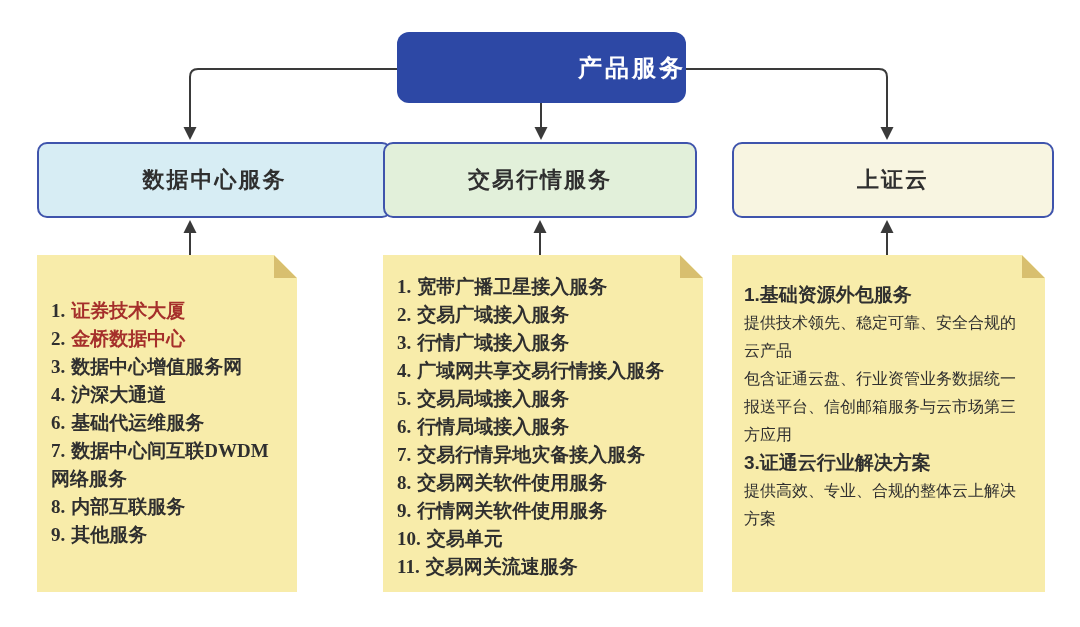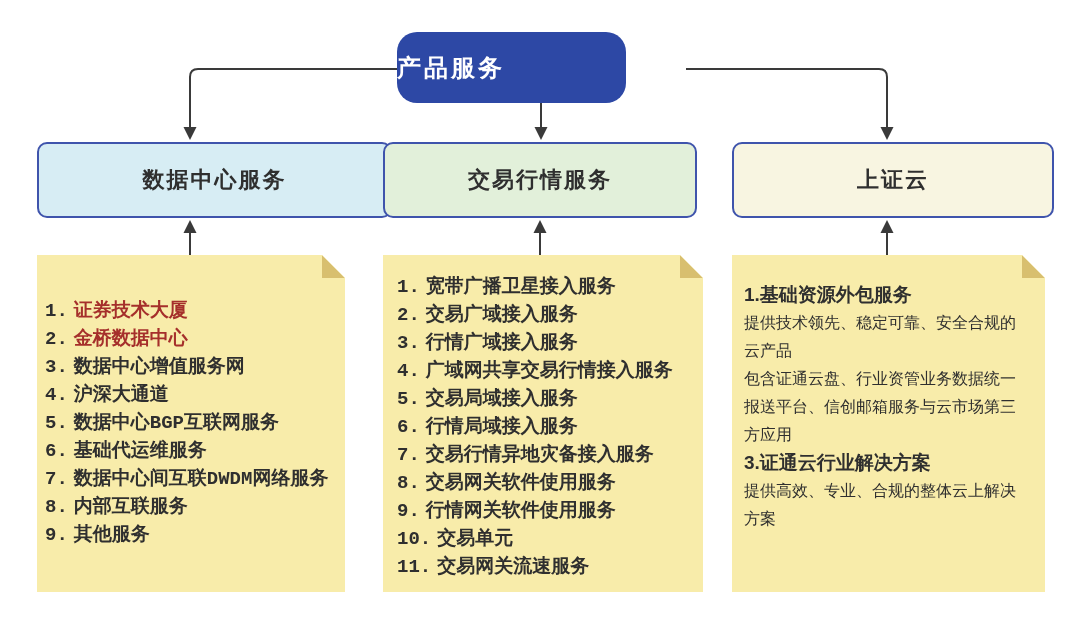"产品服务" .root-node { border-radius: 20px -> 12px; justify-content: flex-start -> flex-end; width: 229px -> 289px }
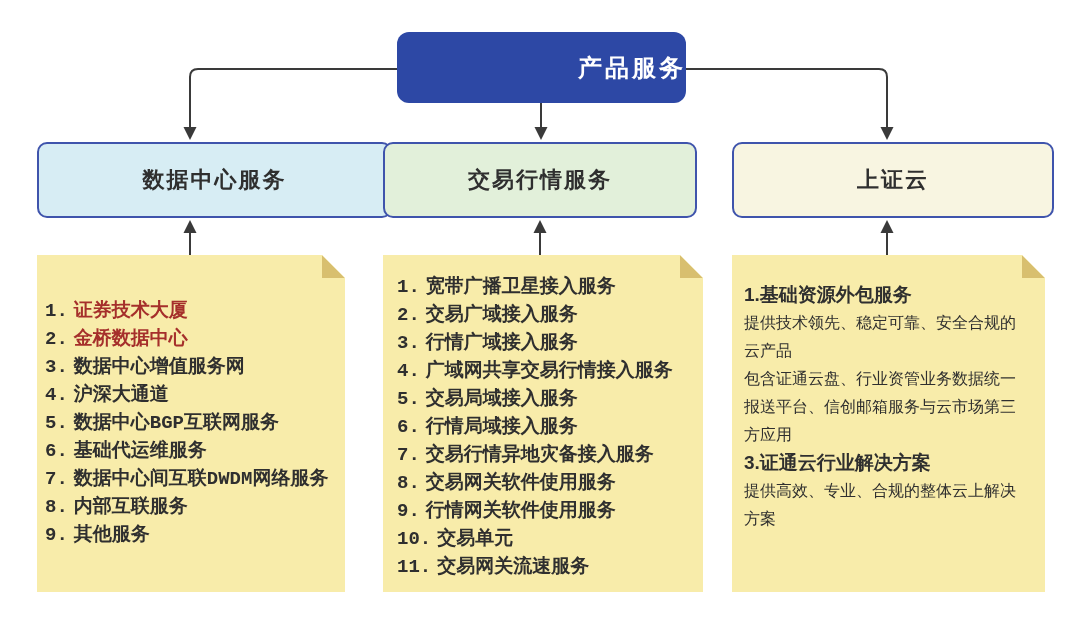"1. 宽带广播卫星接入服务" .li { font-family: Liberation Mono, monospace -> none }
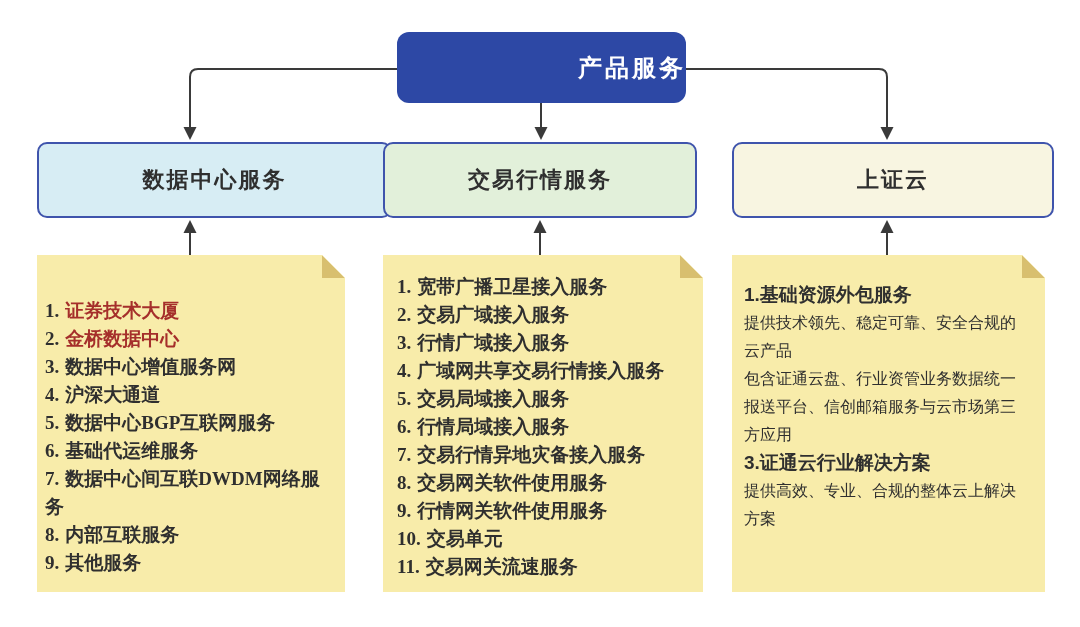"1. 证券技术大厦" .note1 { padding: 42px 14px 0 8px -> 42px 14px 0 14px; width: 308px -> 260px }
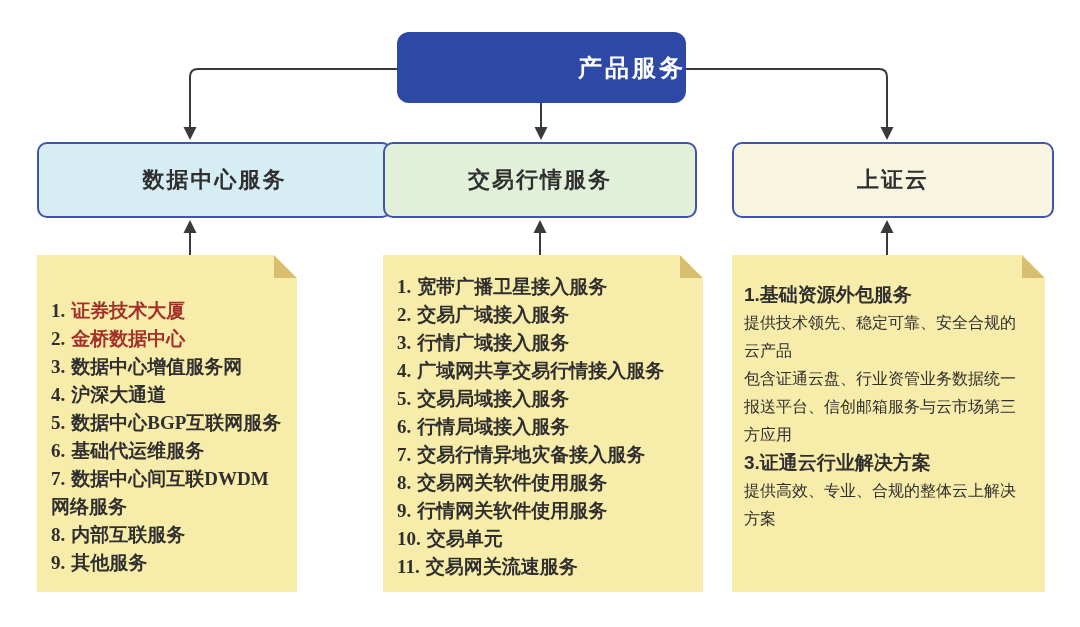"5. 数据中心BGP互联网服务" div.li { html: <div><span>5.</span><span>数据中心BGP互联网服务</span></div> -> none }
